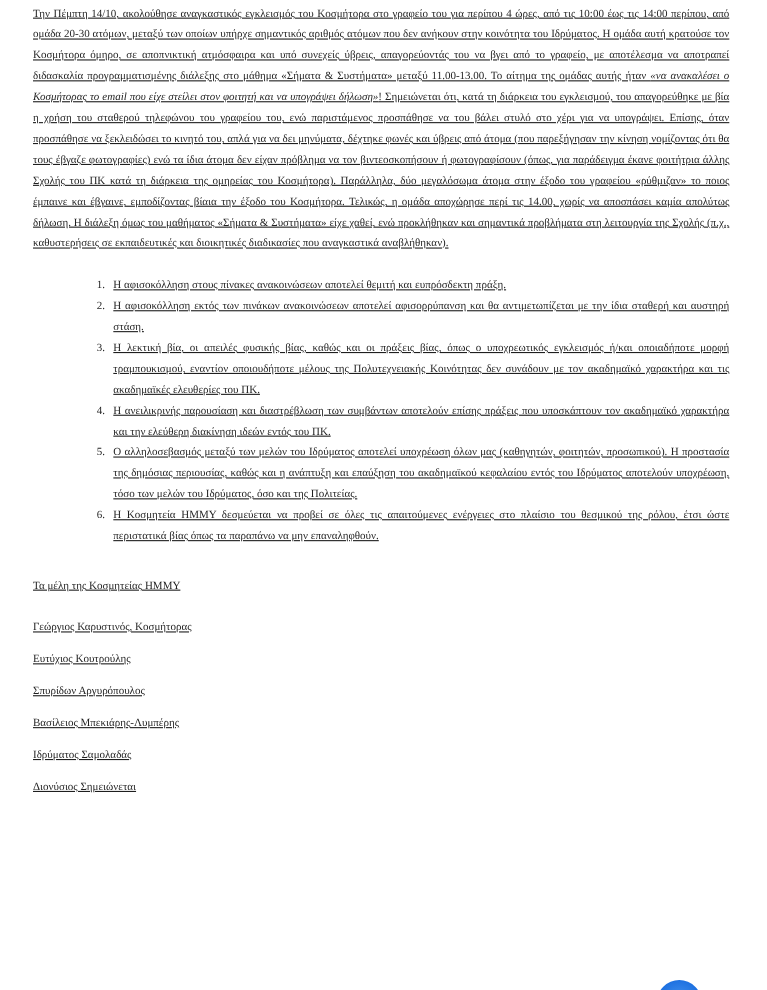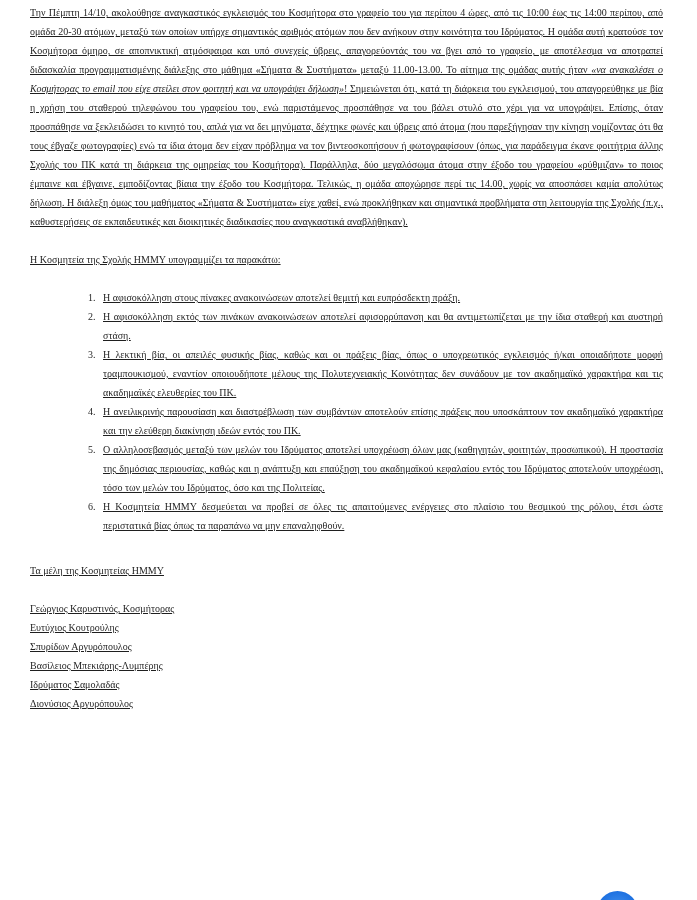"Η Κοσμητεία της Σχολής ΗΜΜΥ" p.heading { html: <p>Η Κοσμητεία της Σχολής ΗΜΜΥ υπογραμμίζει τα παρακάτω:</p> -> none }
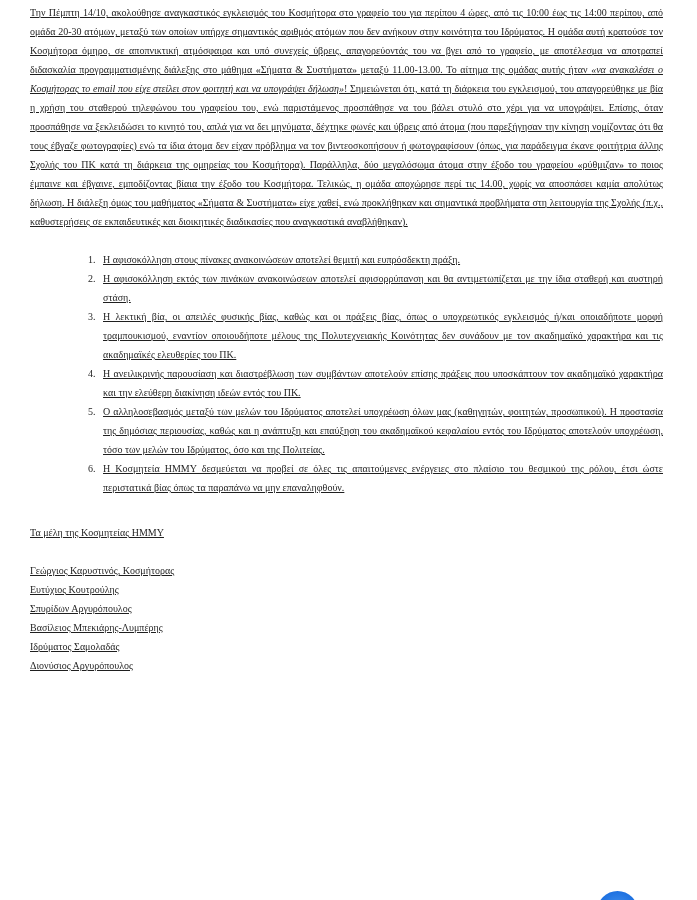"Γεώργιος Καρυστινός, Κοσμήτορας" .members div { margin-top: none -> 10px }
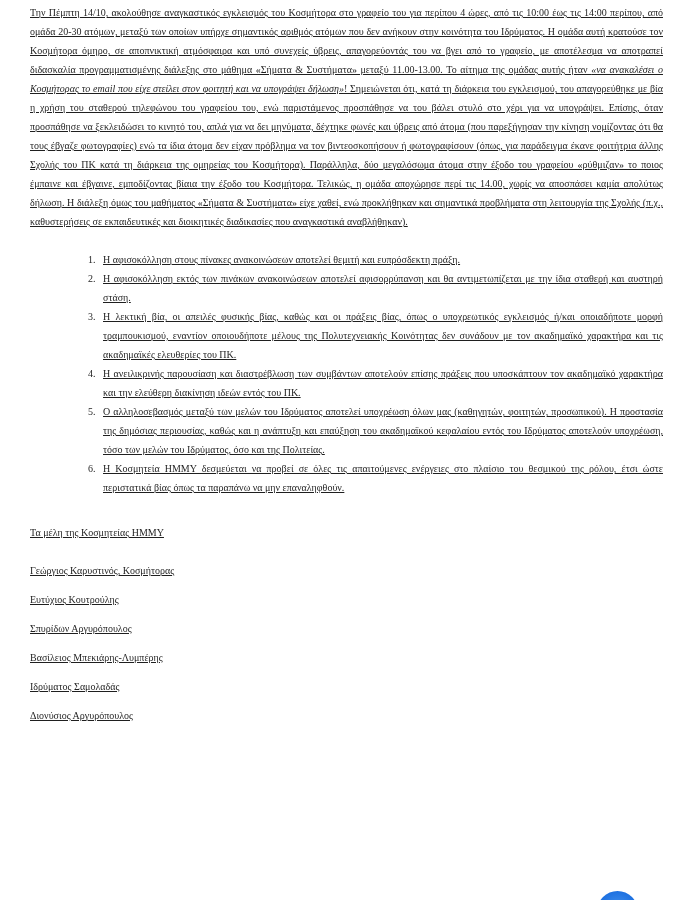"Διονύσιος Αργυρόπουλος" div { text: Αργυρόπουλος -> Σημειώνεται }
